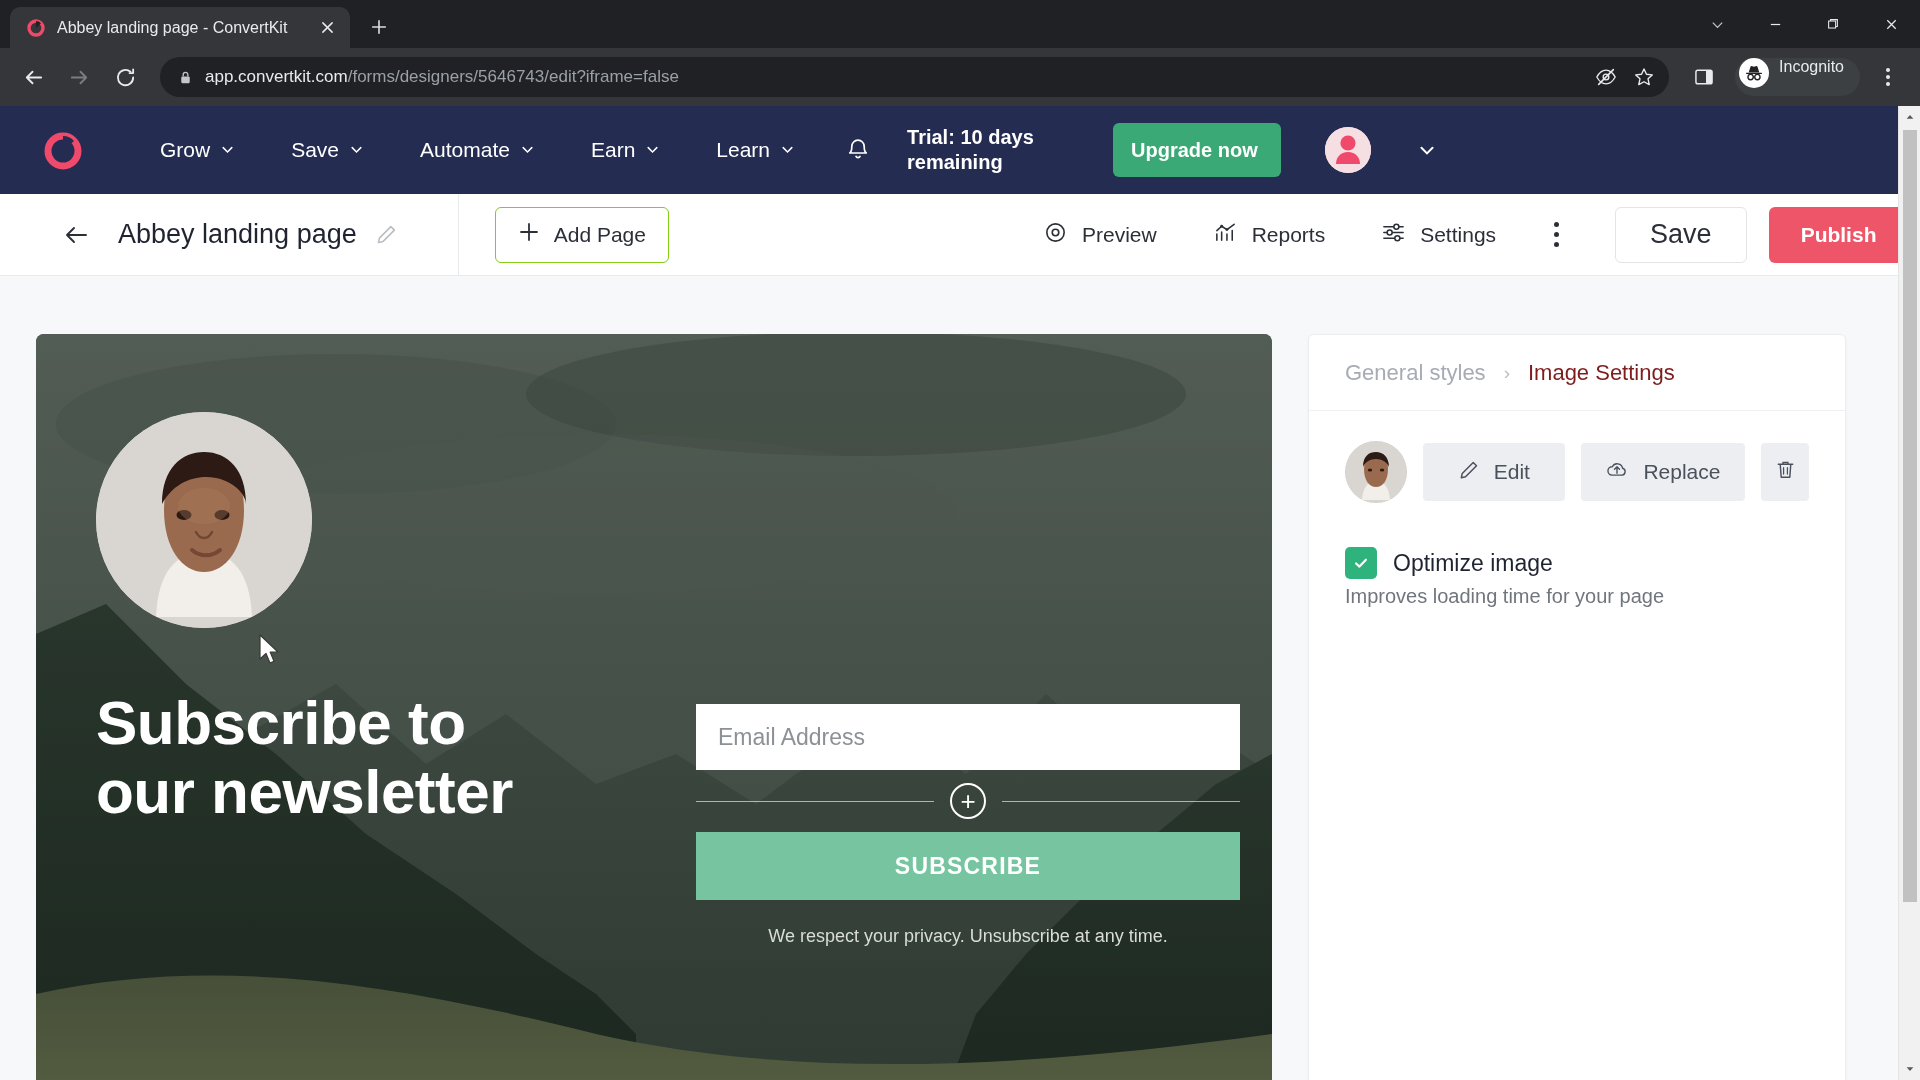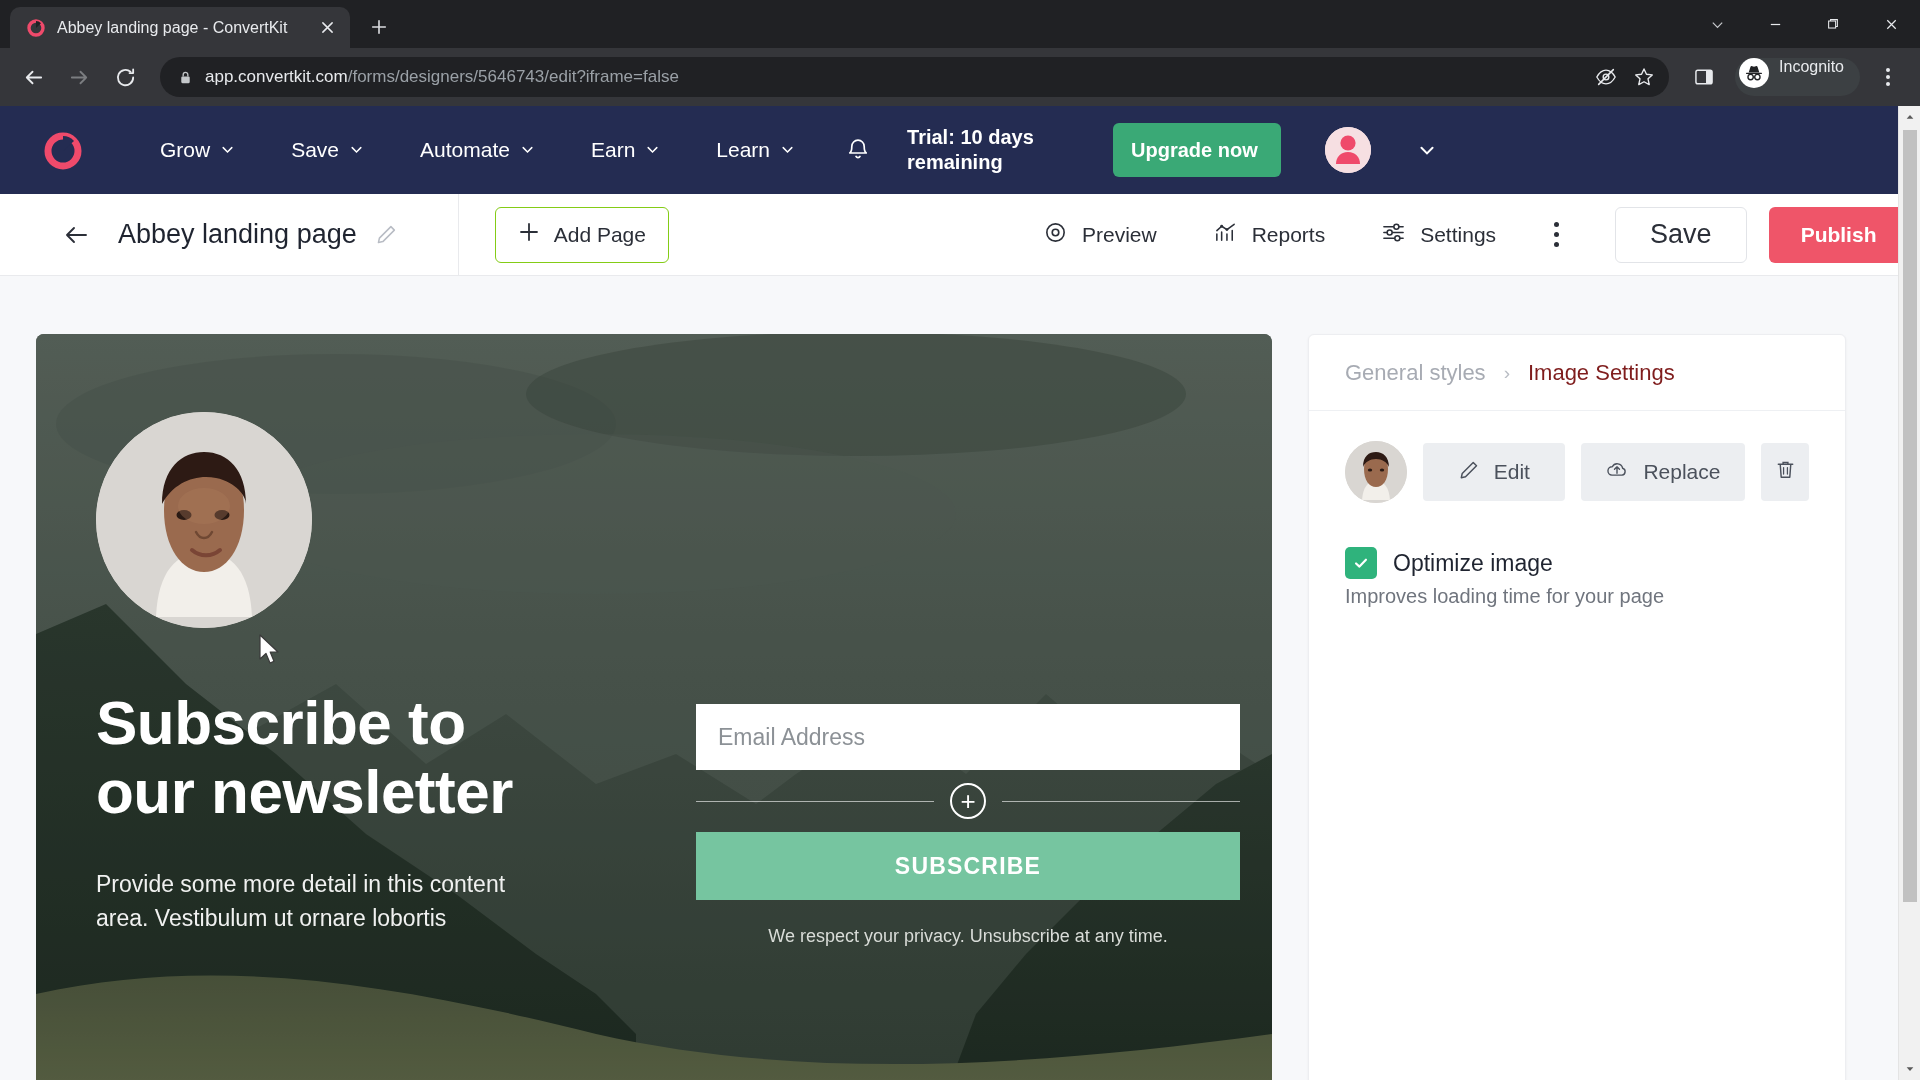"Provide some more detail in" div.lp-body { html: <div>Provide some more detail in this content area. Vestibulum ut ornare lobortis</div> -> none }
